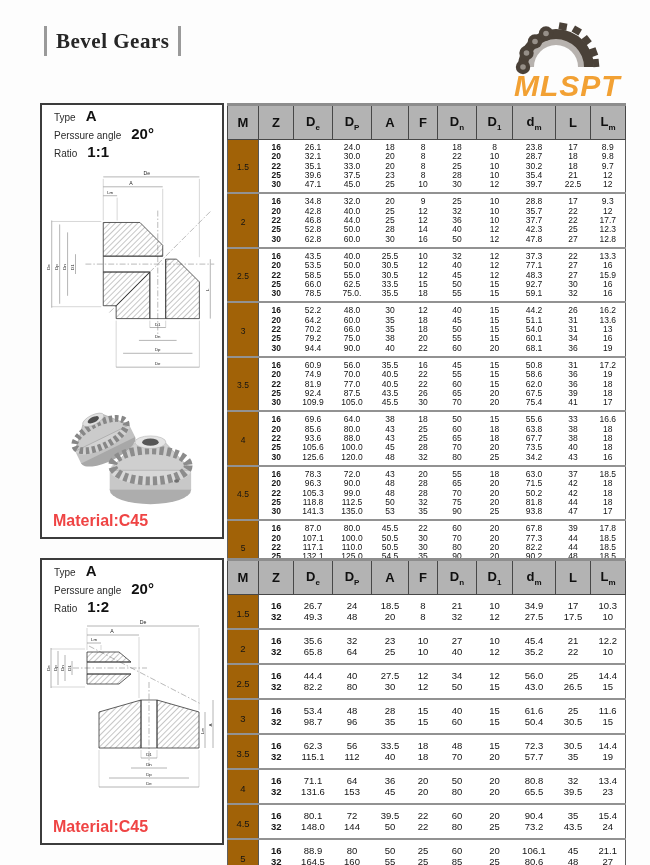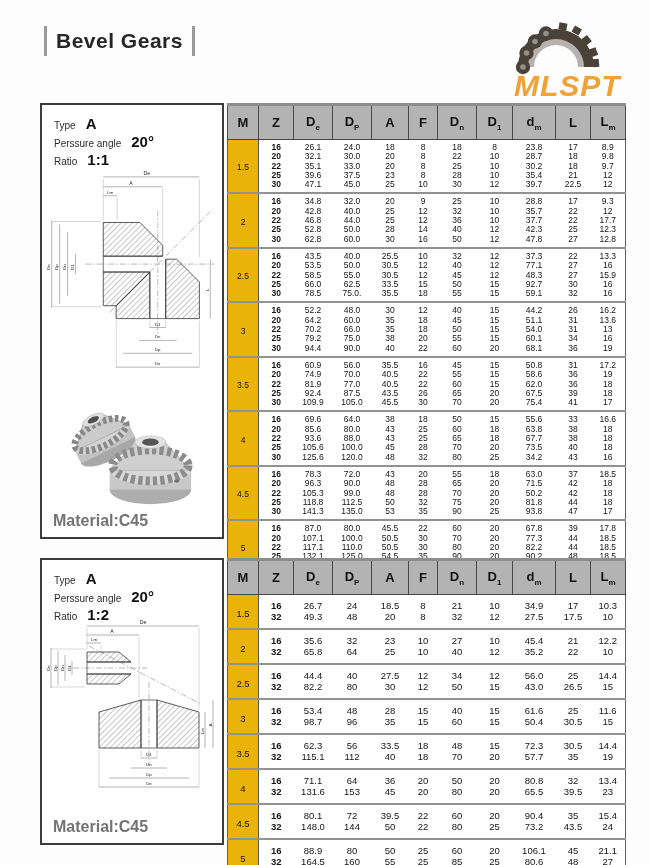"Bevel Gears" .title-wrap { font-family: none -> Liberation Serif, serif }
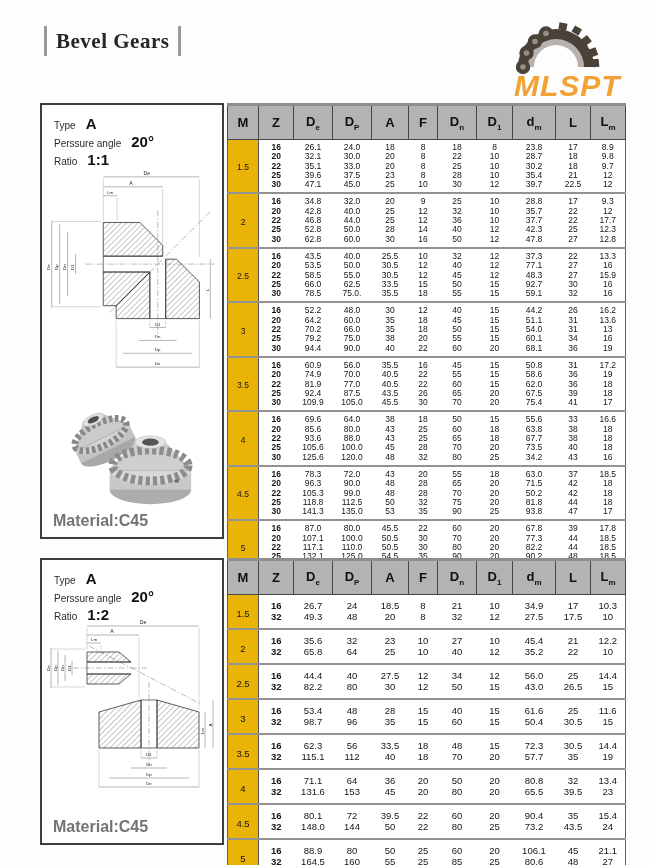"Type" .spec { top: 10px -> 2px }
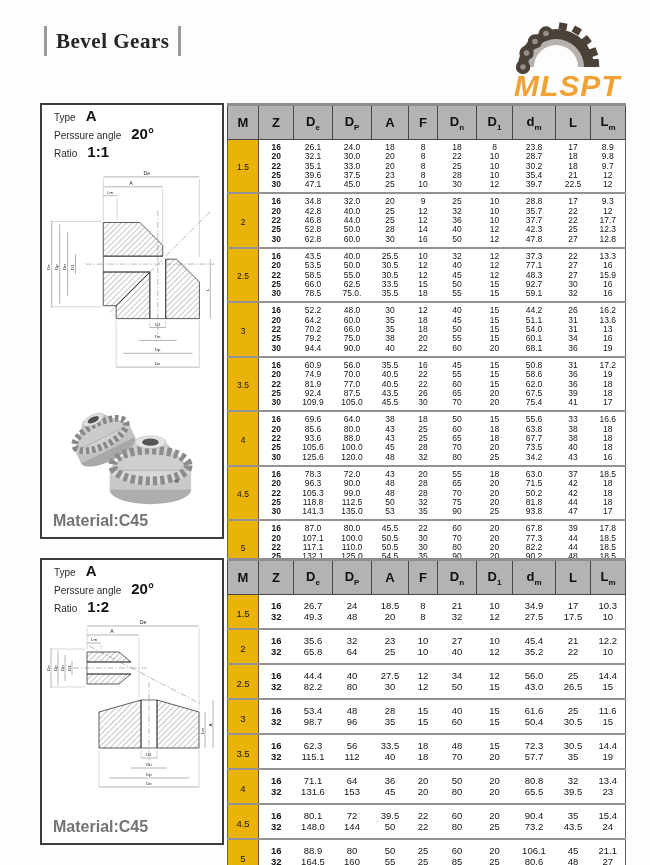"1.5" td.mcol { background: #eab308 -> #a16207 }
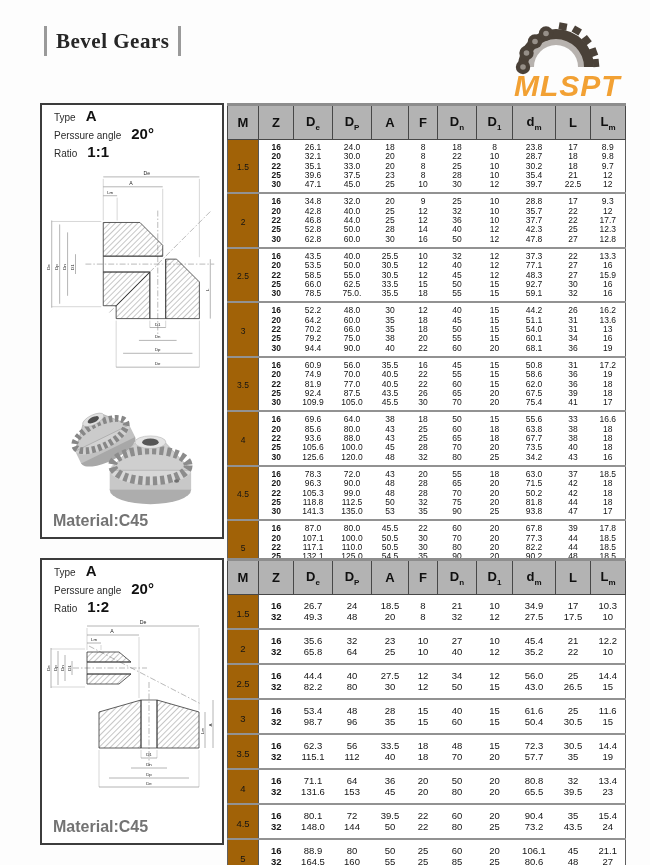"Material:C45" .material { color: #737373 -> #ef4444 }
